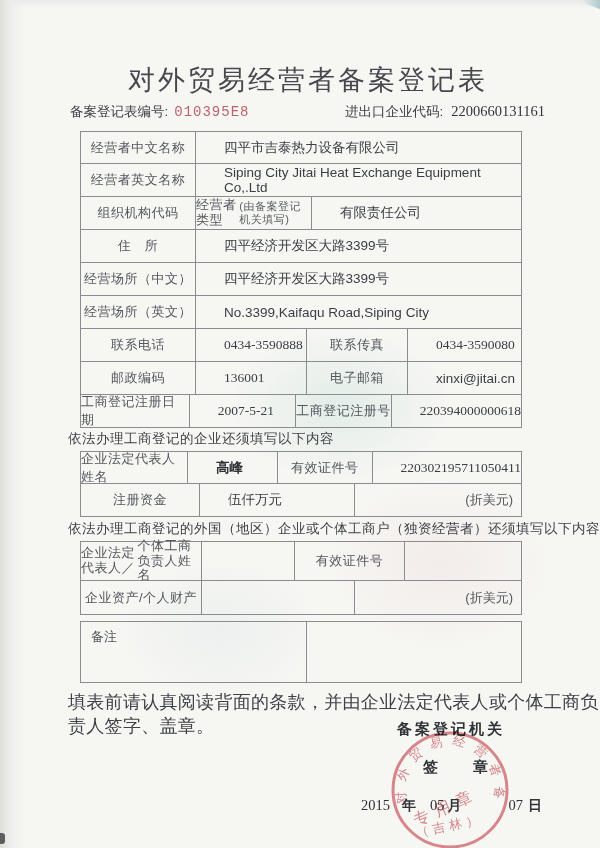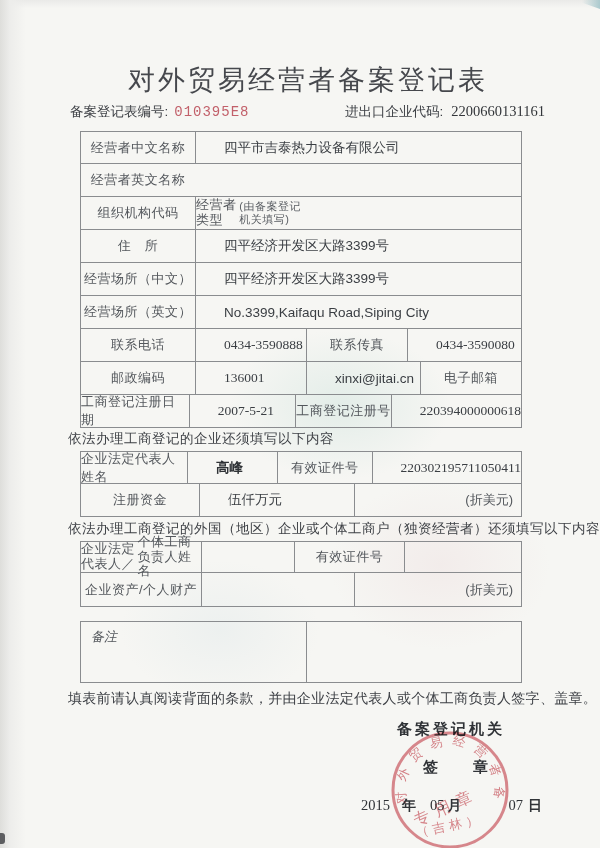"Siping City Jitai Heat Exchange" div.cell { html: none -> <div>Siping City Jitai Heat Exchange Equipment Co,.Ltd</div> }
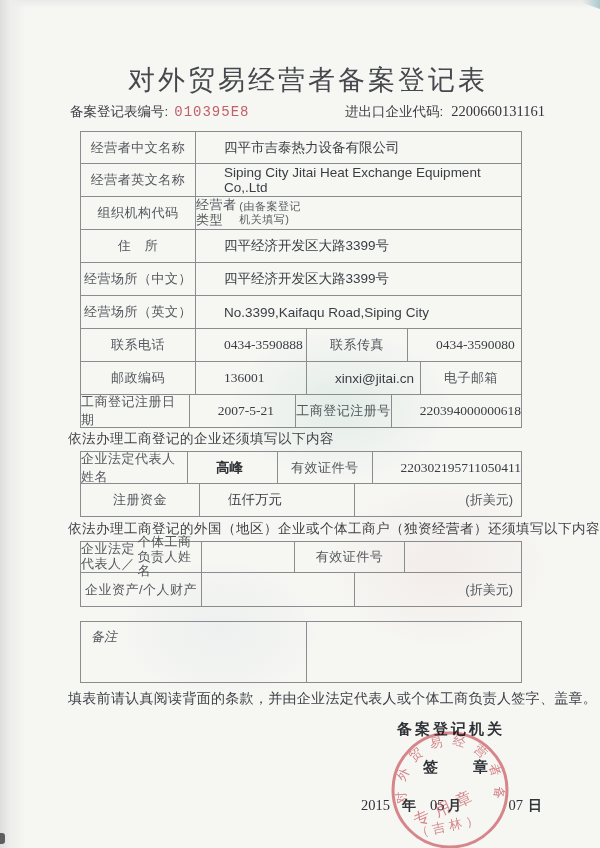"有限责任公司" div.cell { html: none -> <div>有限责任公司</div> }
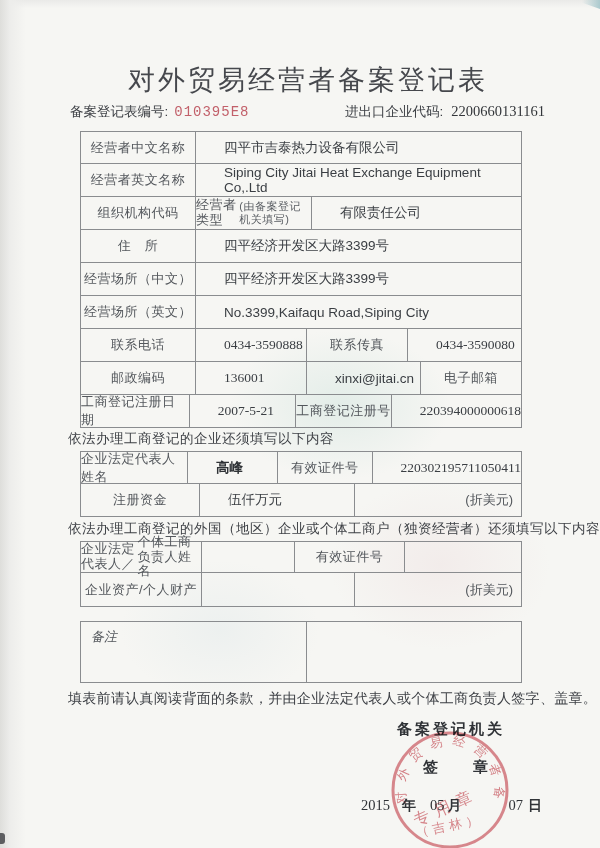"xinxi@jitai.cn" div.cell { order: before "电子邮箱" -> after "电子邮箱" }
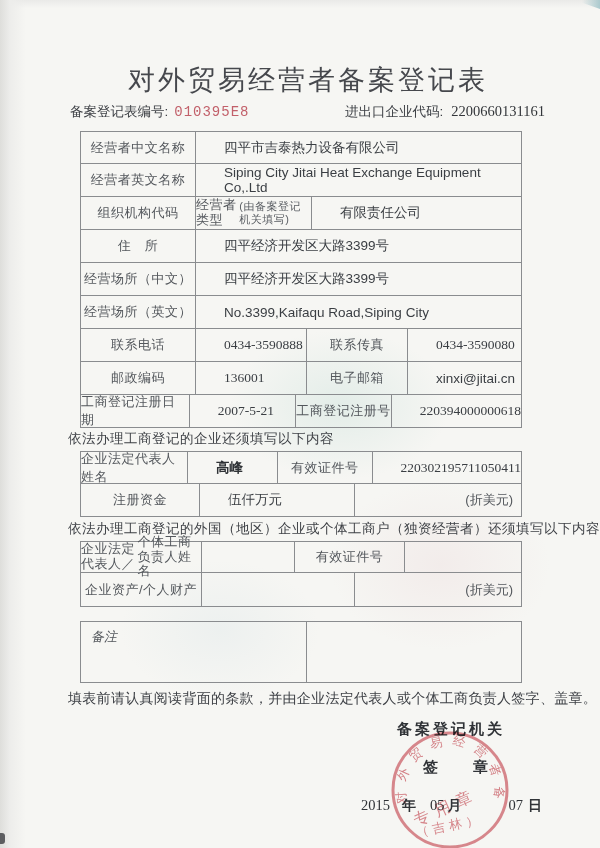"企业法定代表人／" .h40 { height: 32px -> 40px }
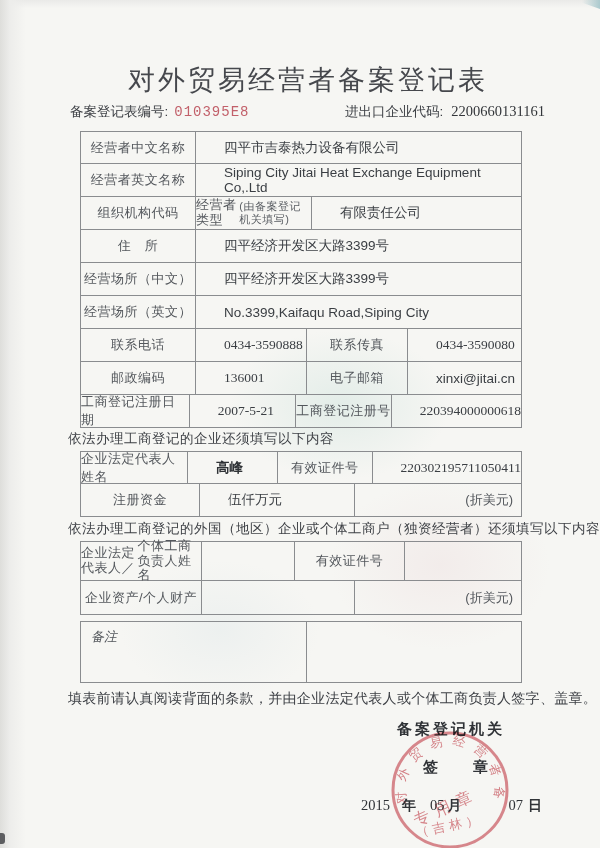"备注" .h62 { font-style: italic -> none }
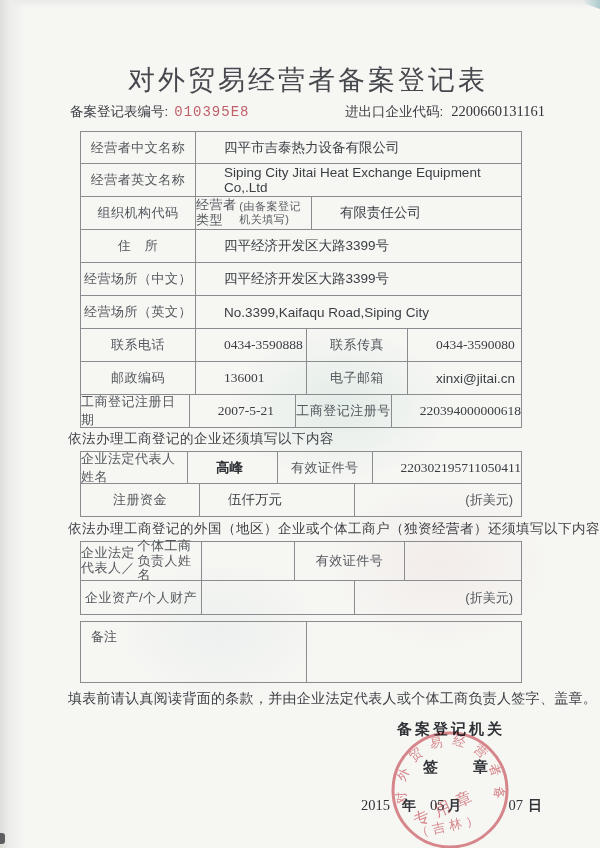"填表前请认真阅读背面的条款，并由企业法定代表人或个体工商负责人签字、盖章。" .footer-note { font-size: 14px -> 18px }
